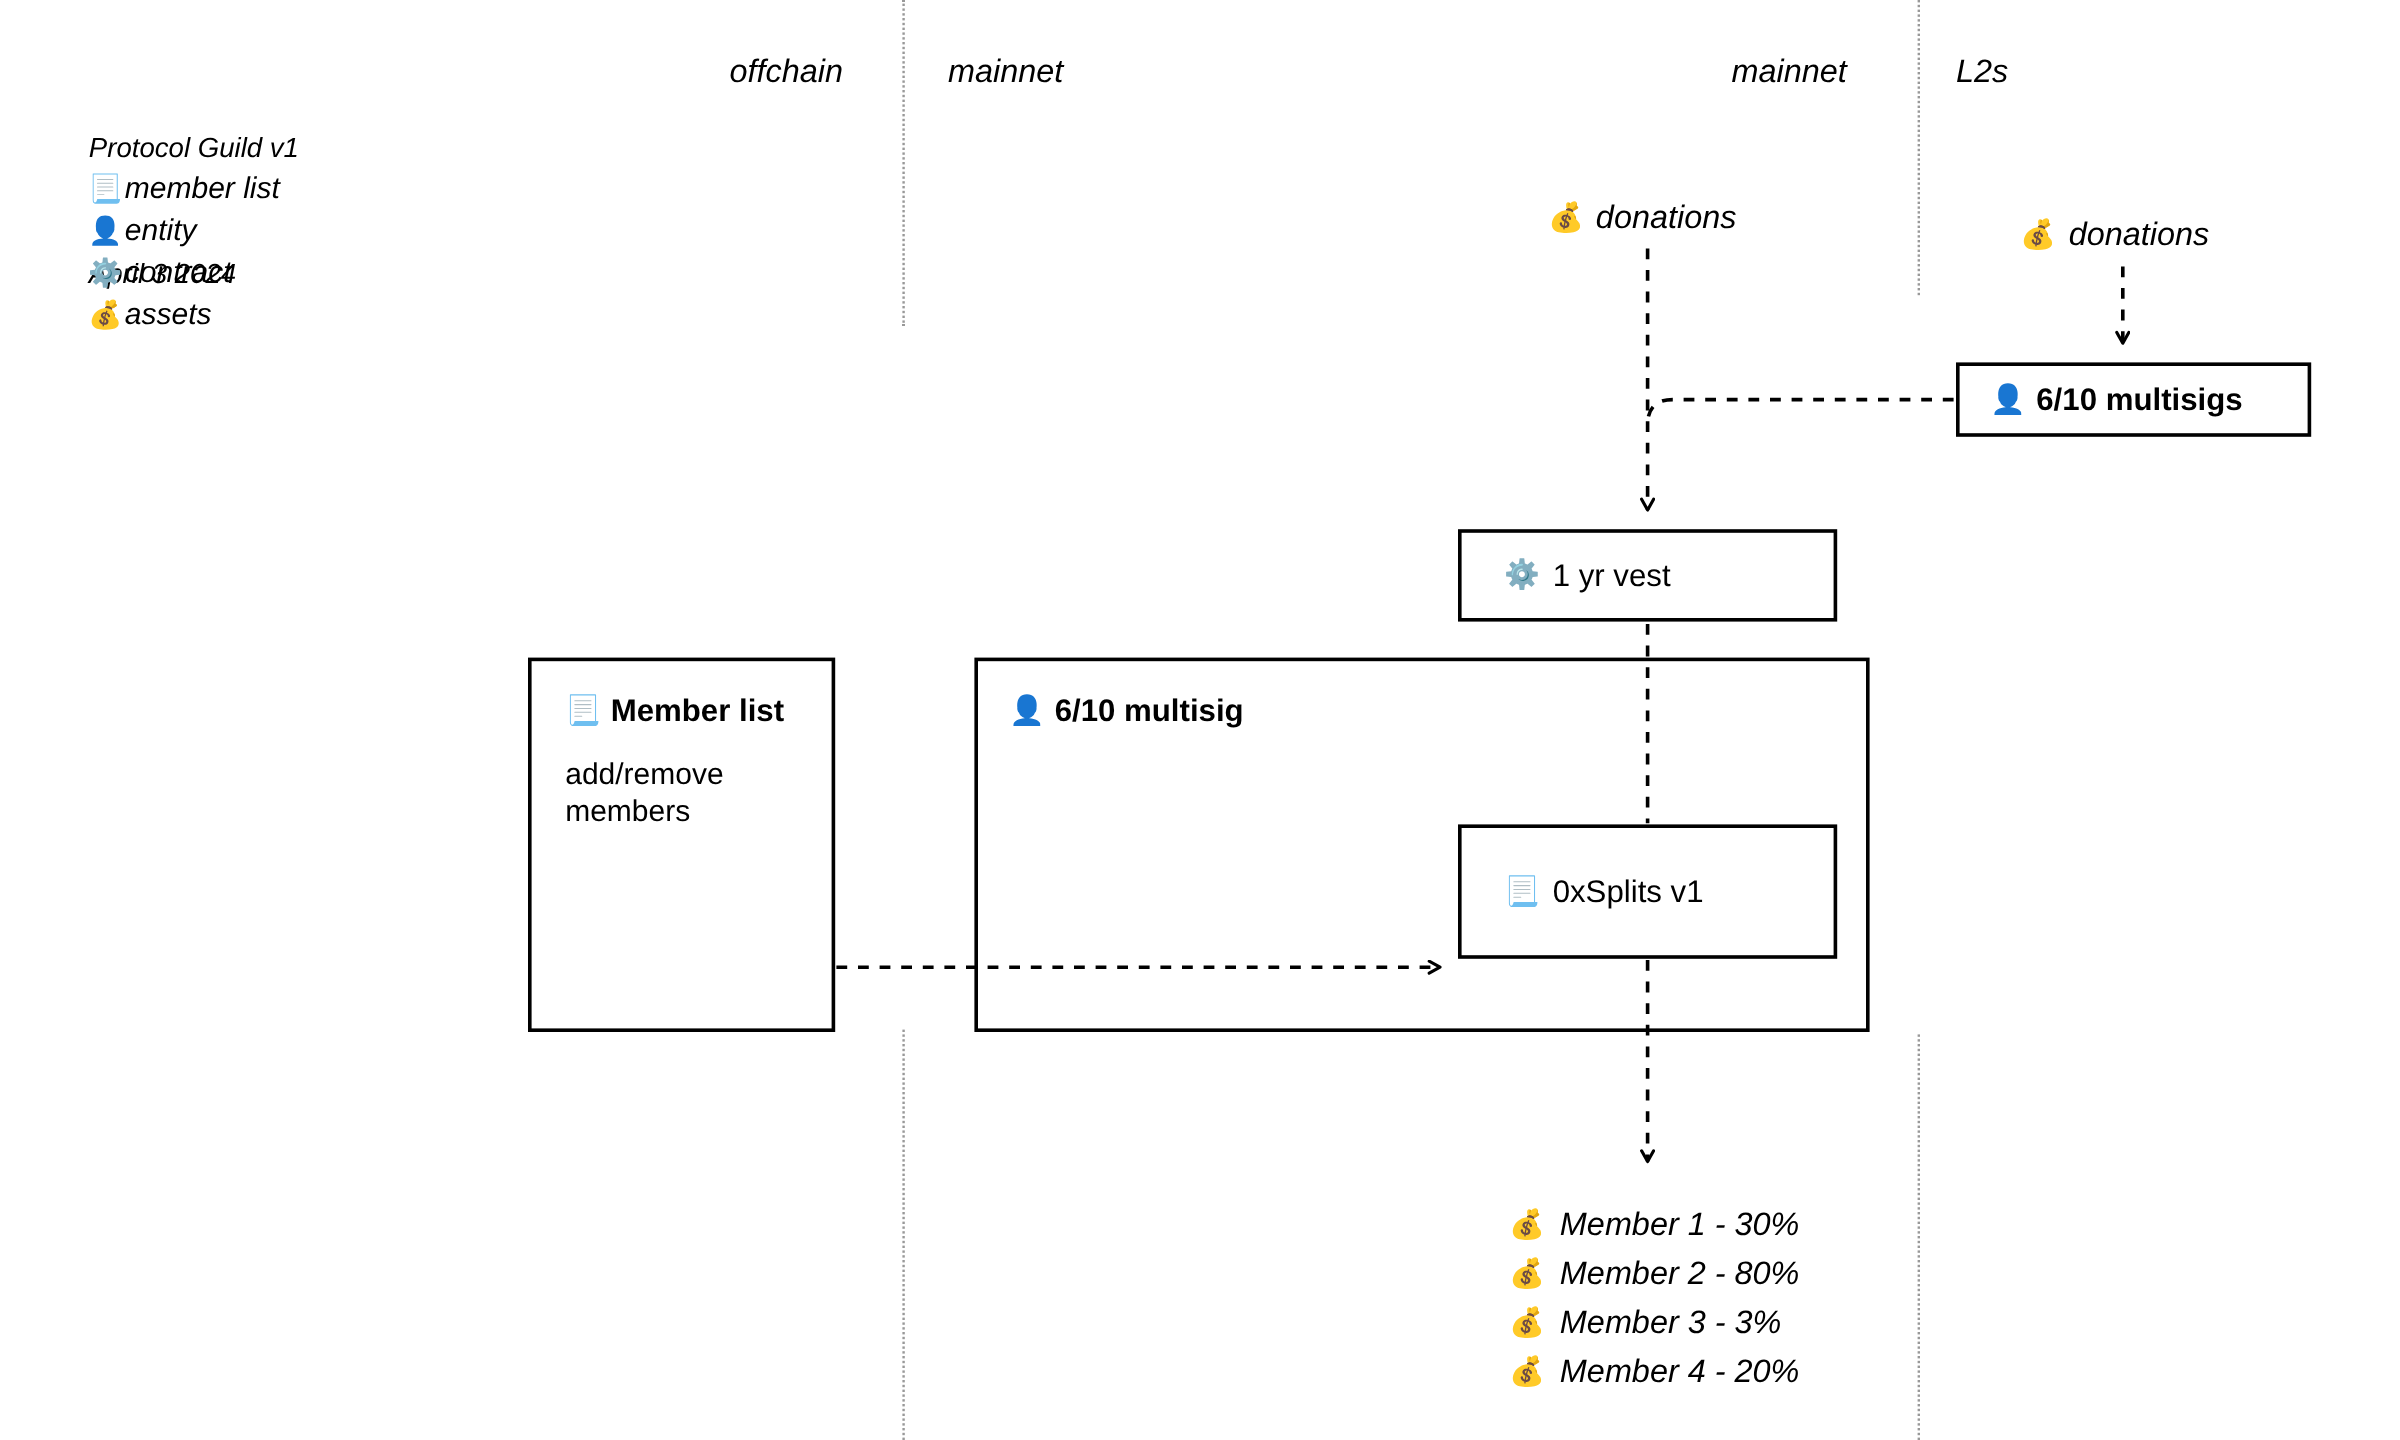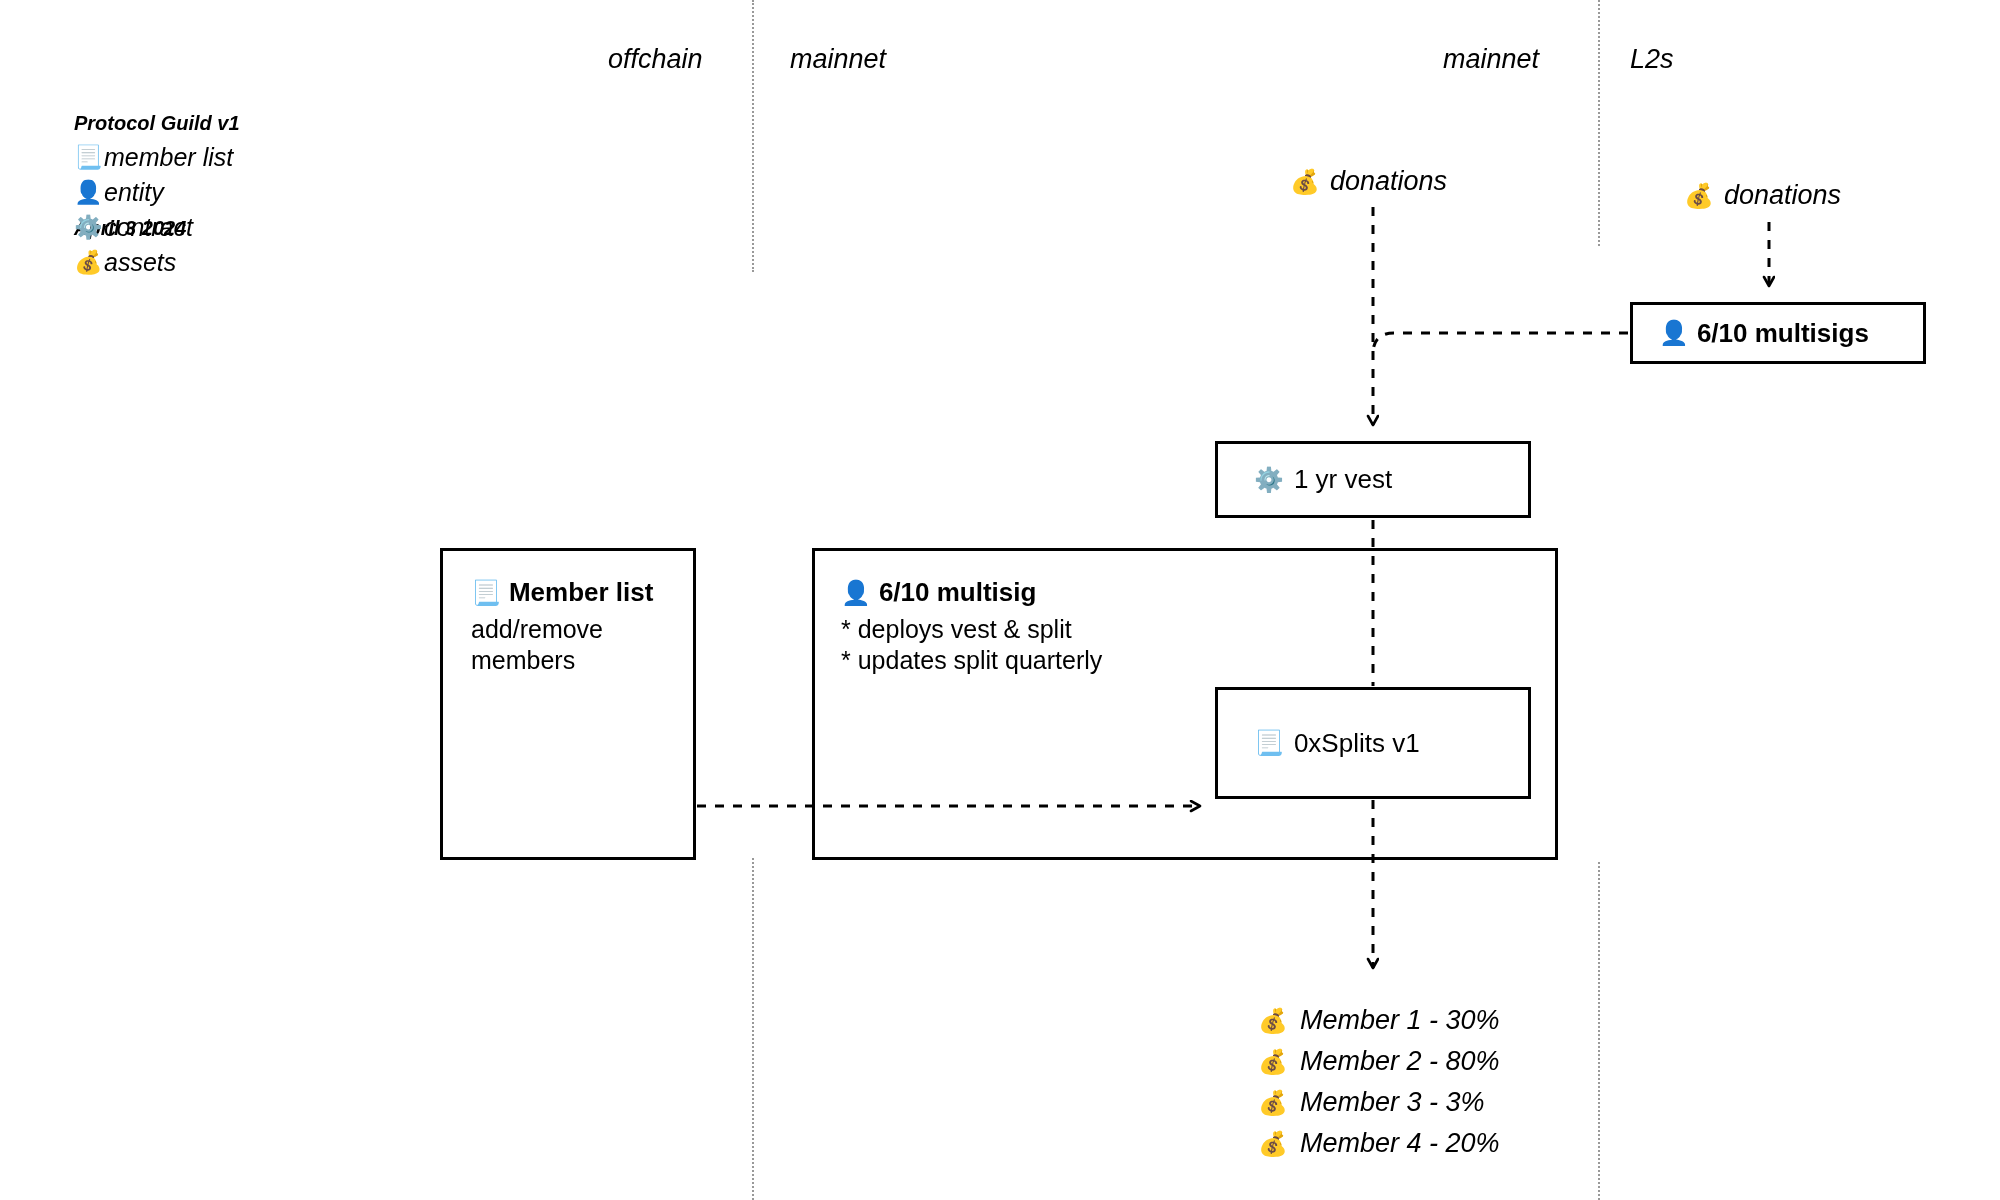"Protocol Guild v1" #title-block { font-size: 20px -> 23px; font-weight: bold -> none }
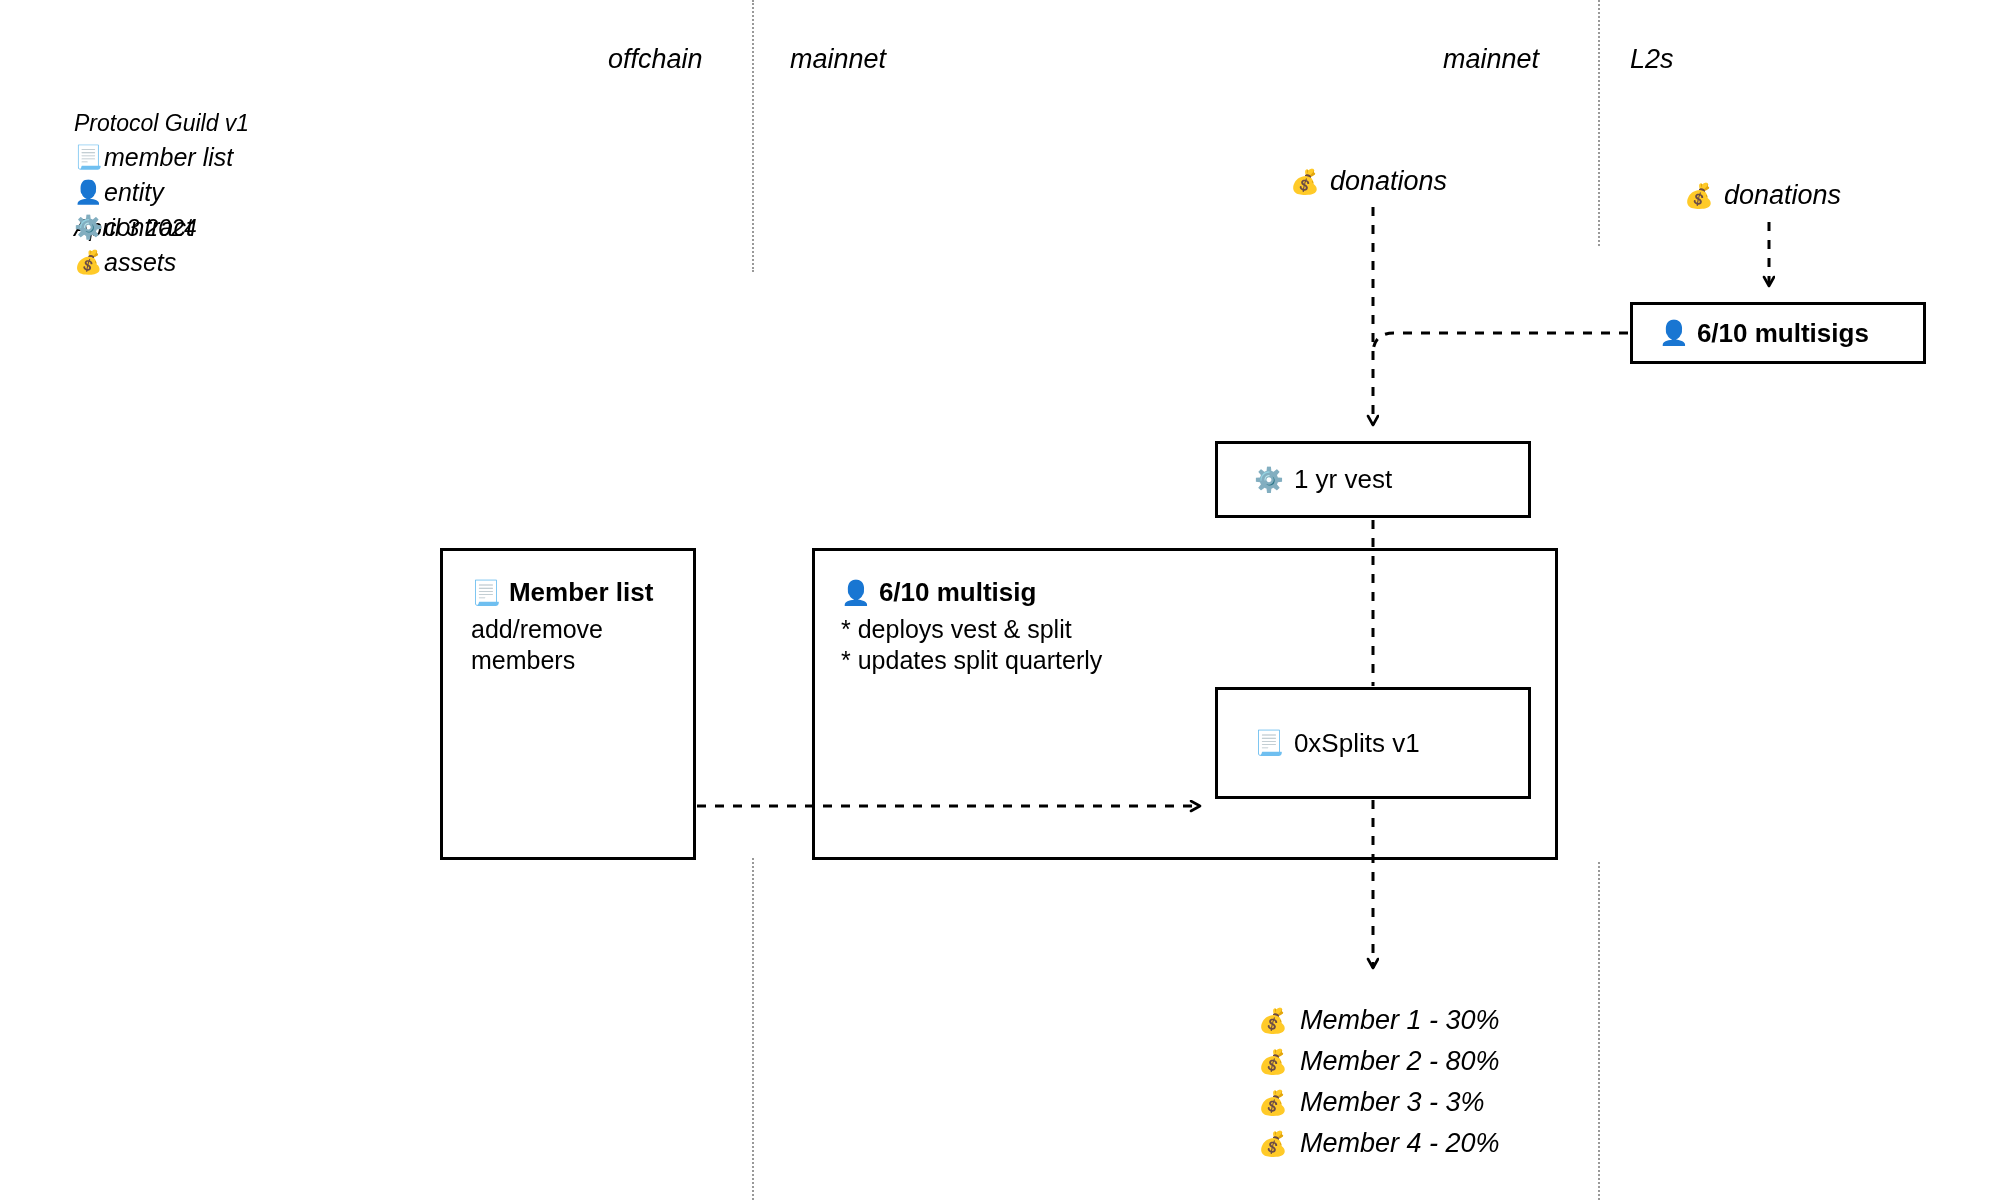"add/remove" .box-sub { margin-top: 6px -> 22px }
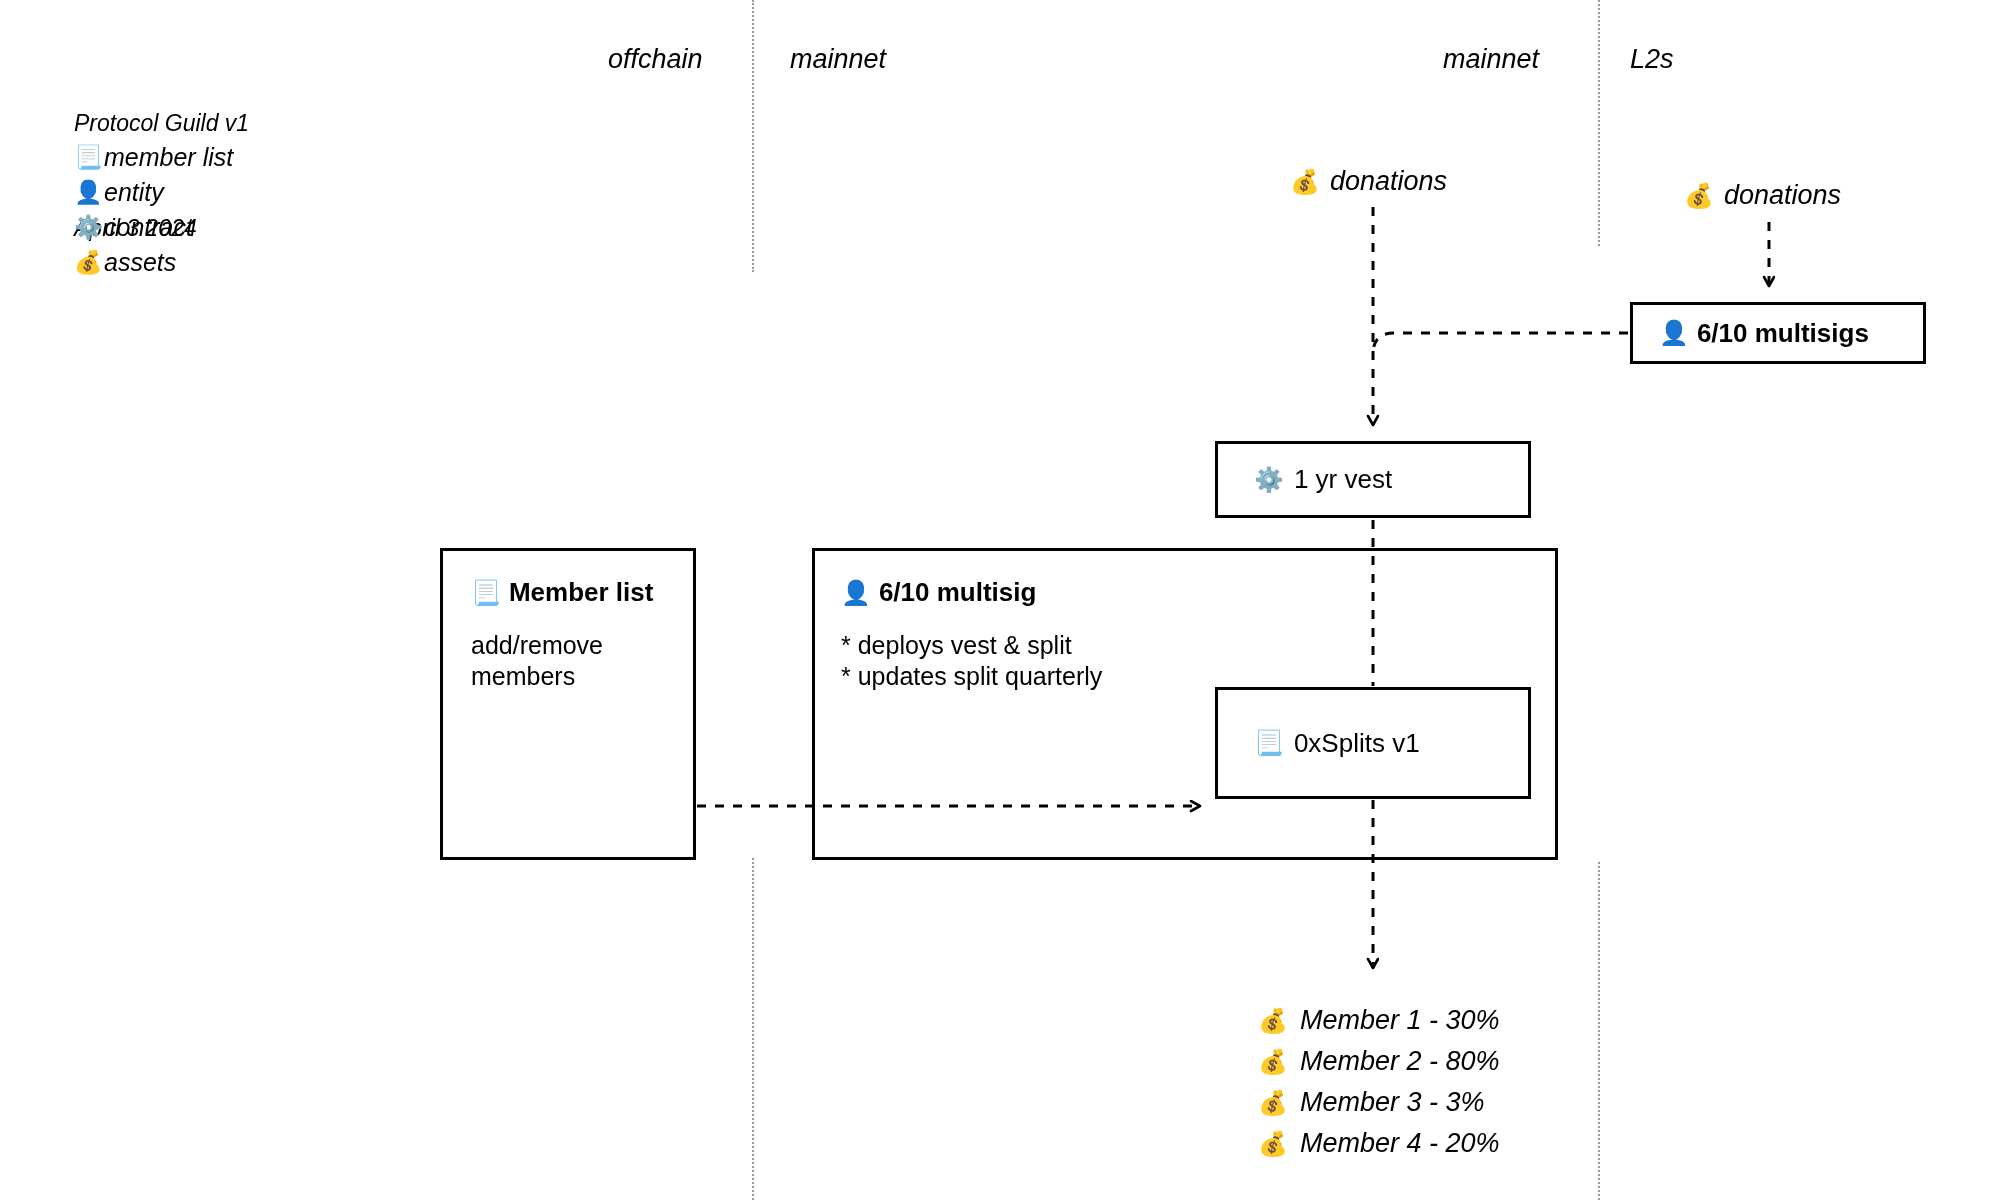"* deploys vest & split" div.box-sub { html: <div>* deploys vest &amp; split * updates split quarterly</div> -> none }
